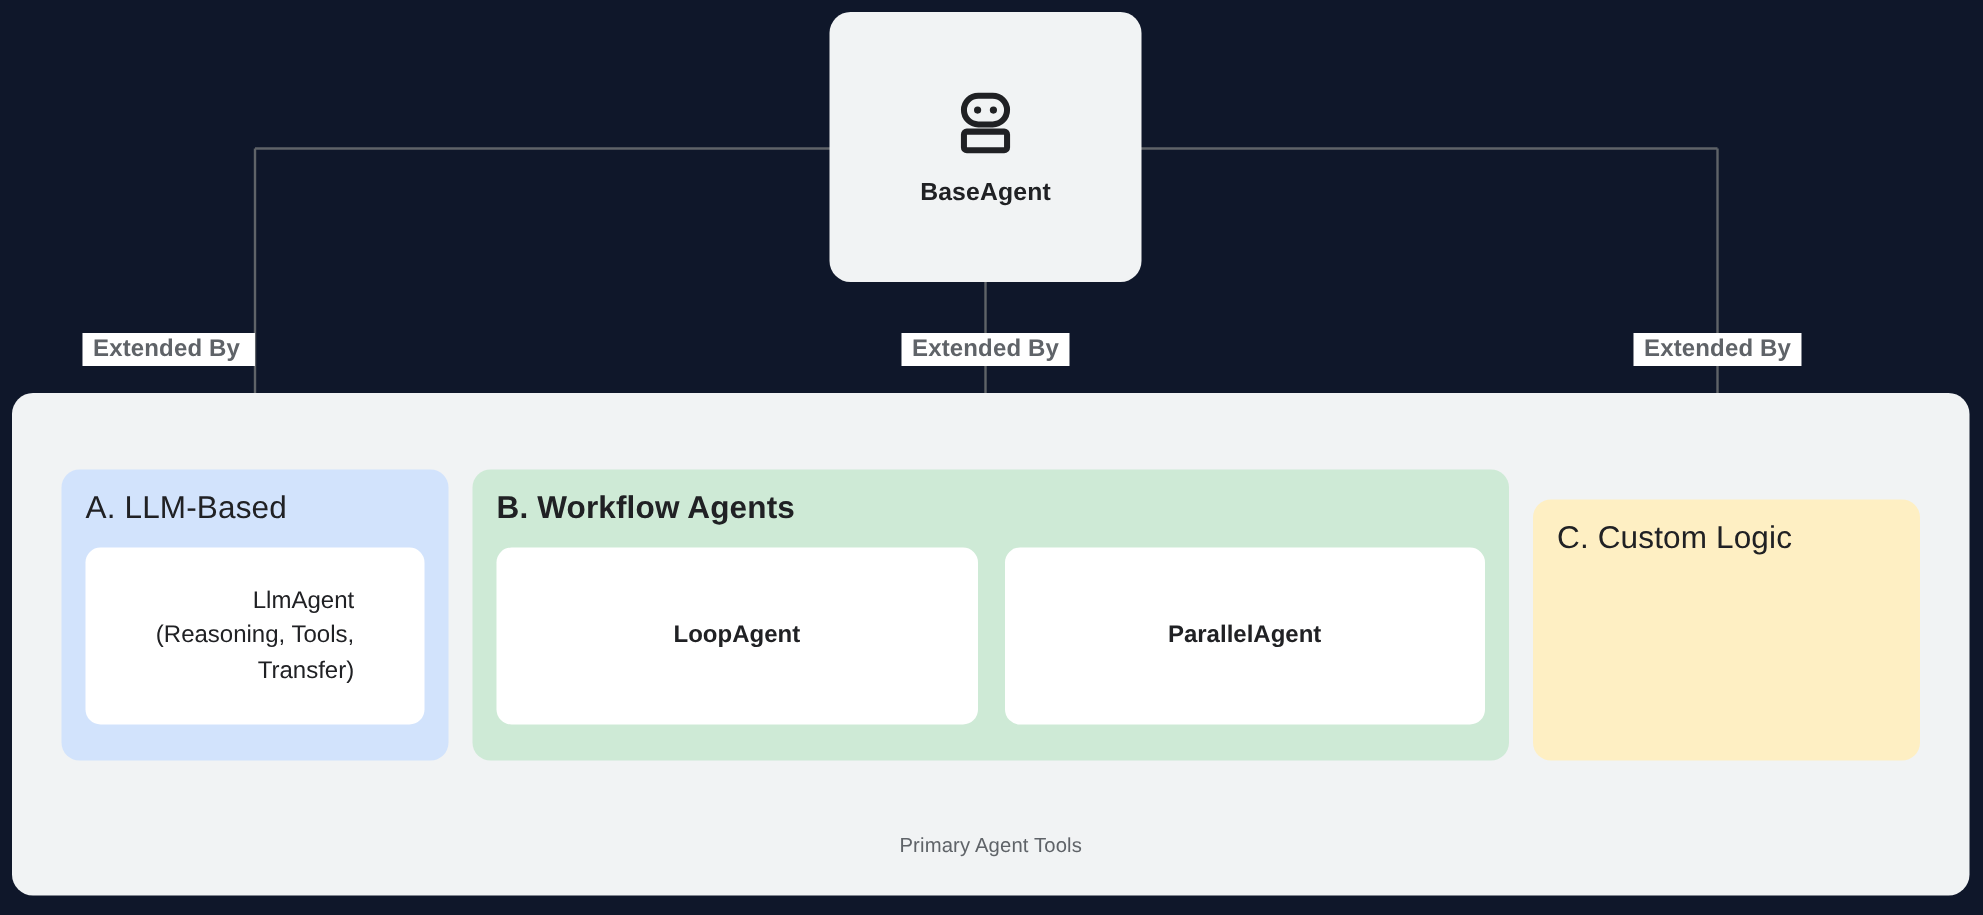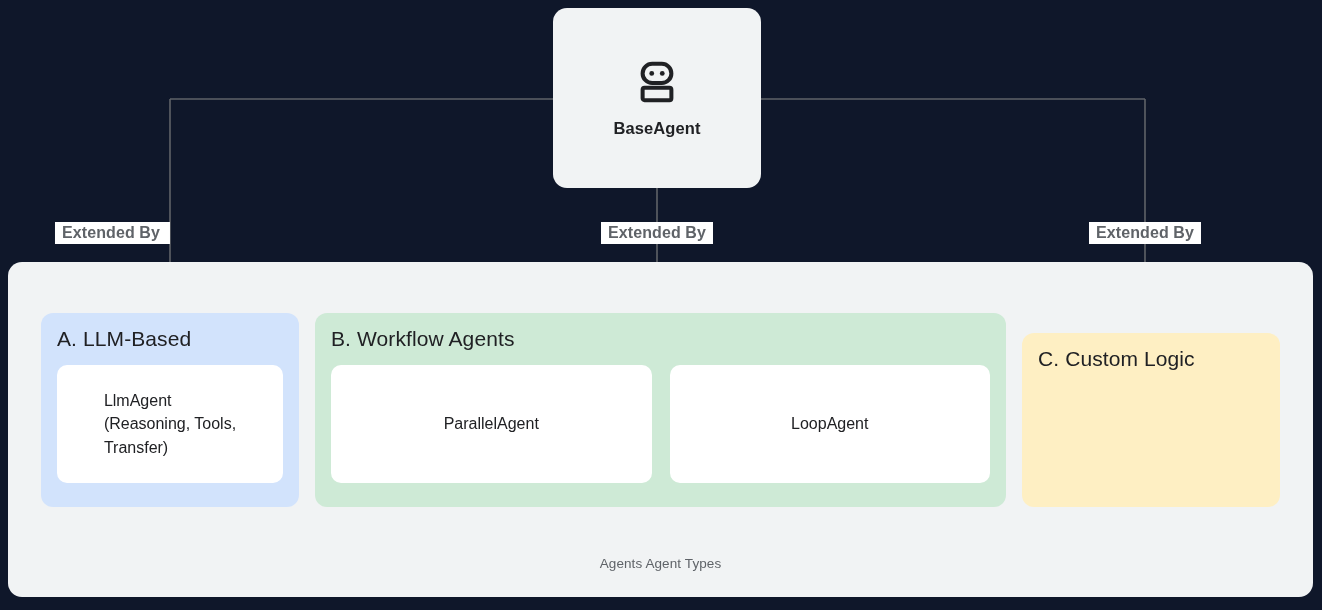"B. Workflow Agents" .group.g-workflow { font-weight: none -> bold }
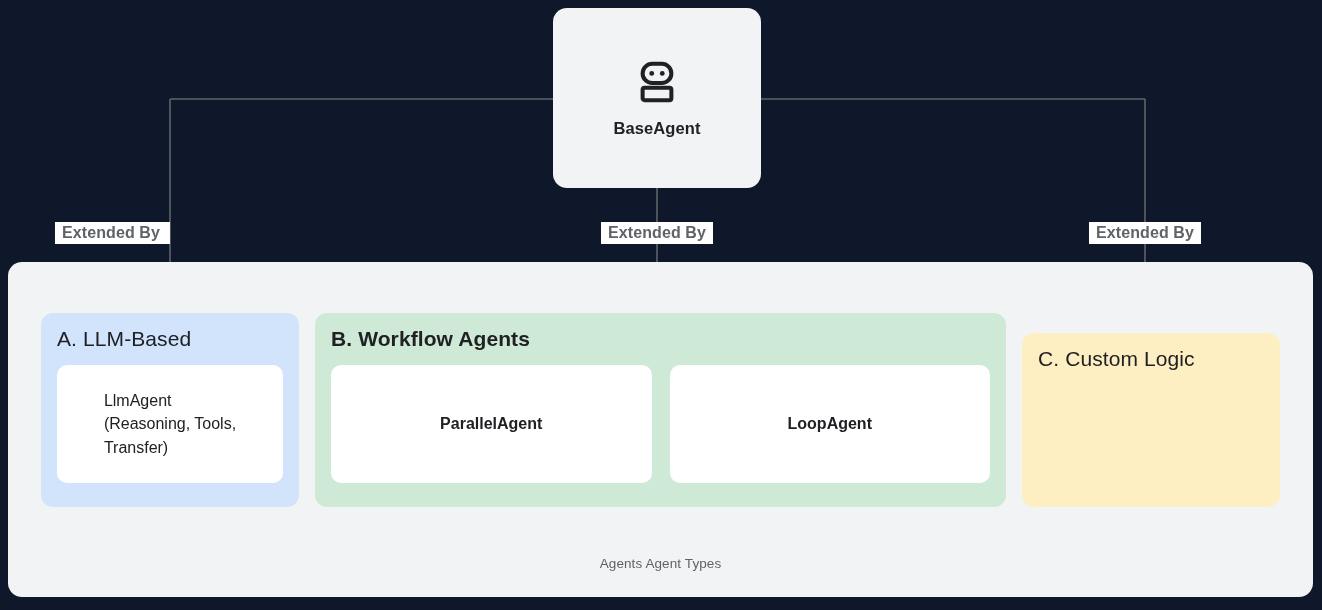"LlmAgent" .agent-card { text-align: left -> right }
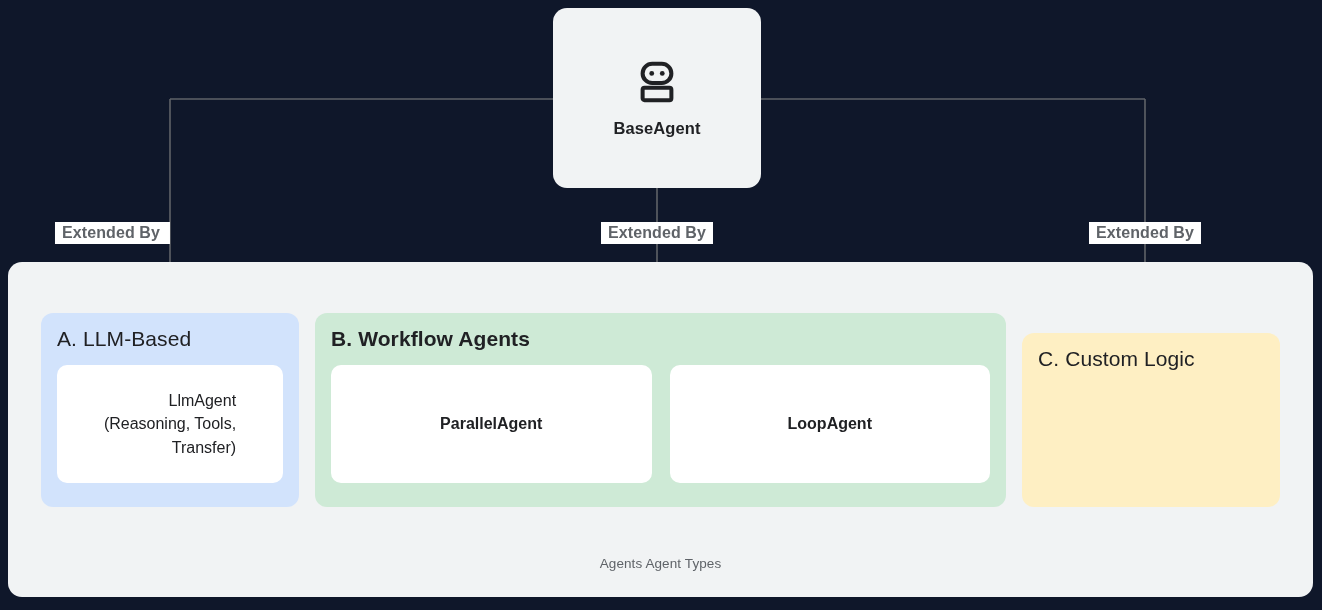"ParallelAgent" div.agent-card { order: before "LoopAgent" -> after "LoopAgent" }
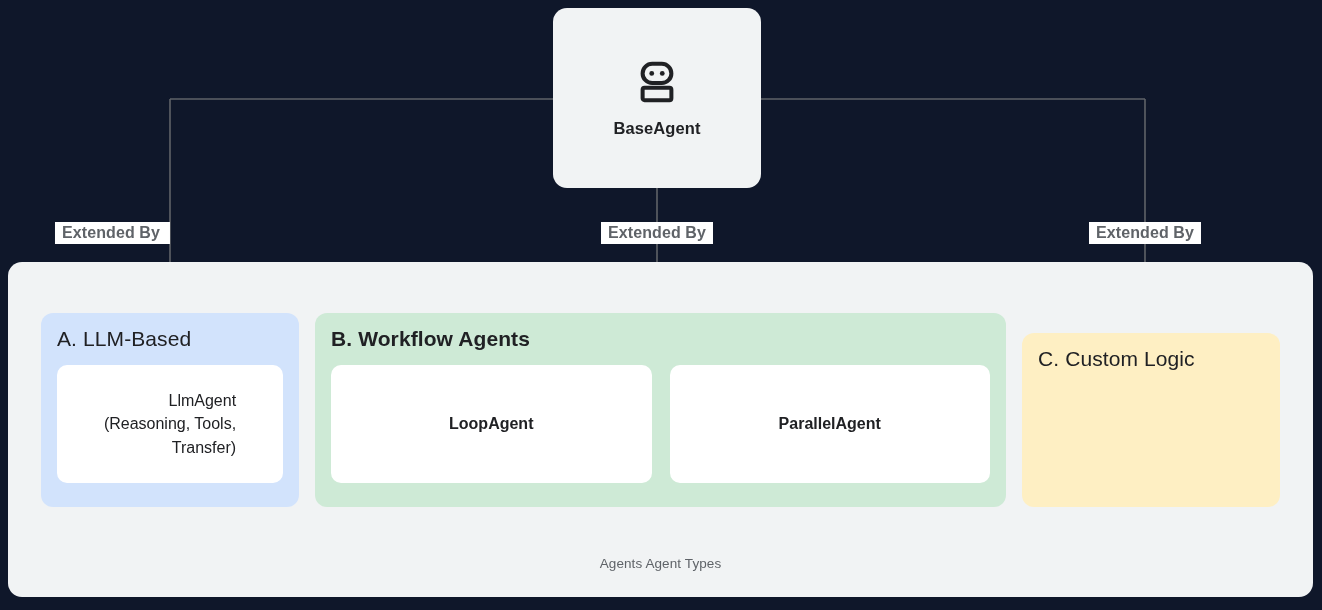"Agents Agent Types" div.panel-caption { text: Agents Agent Types -> Primary Agent Tools }
